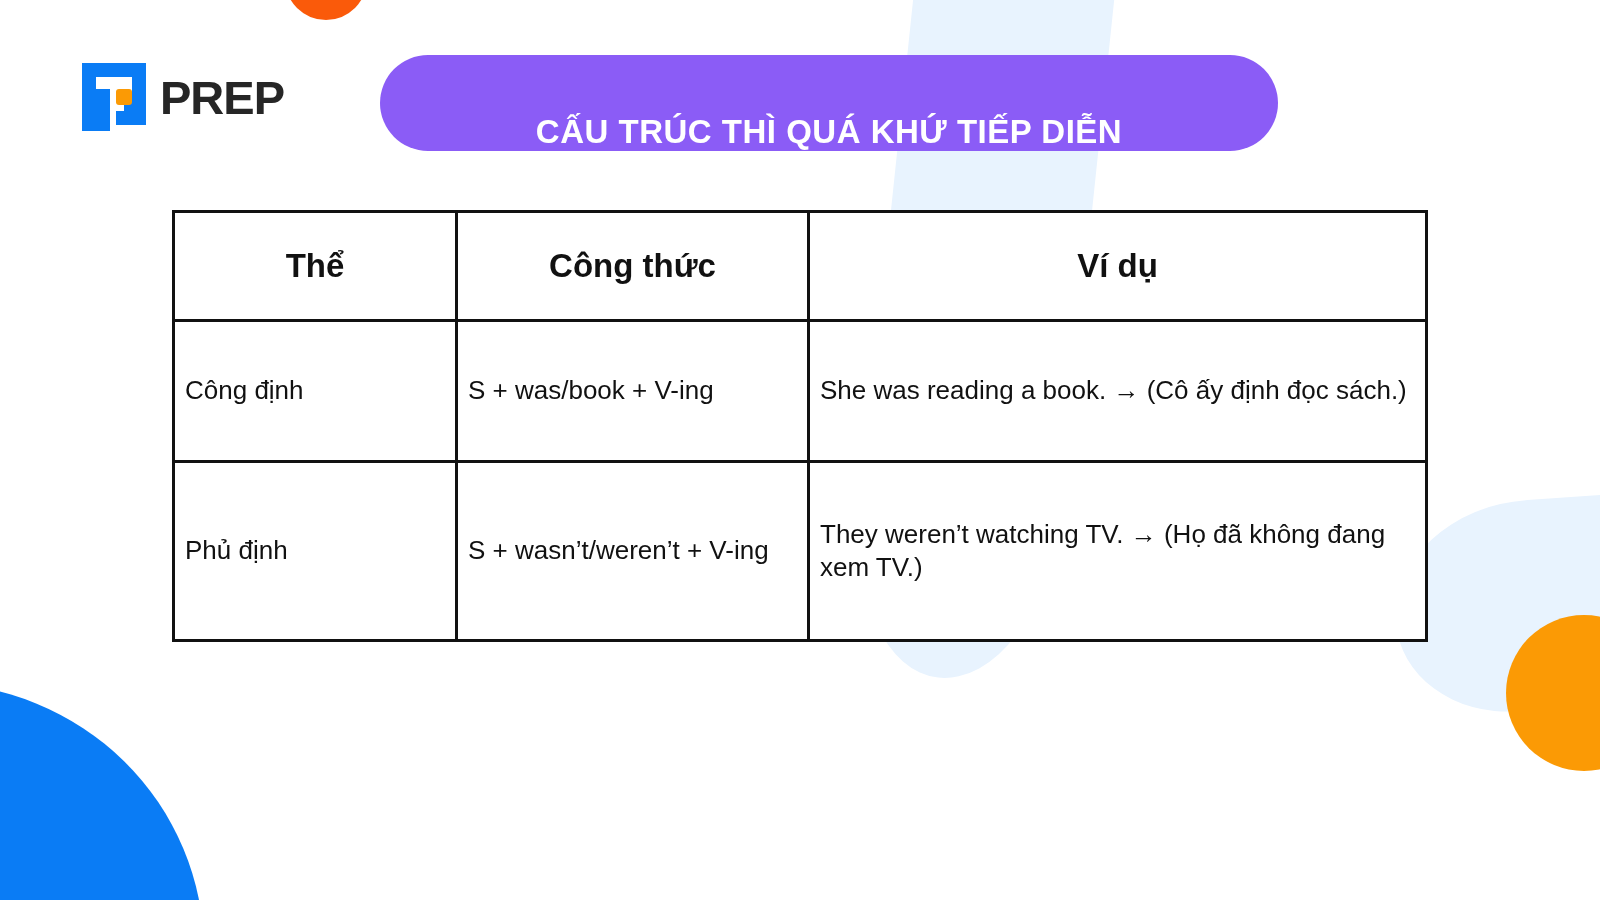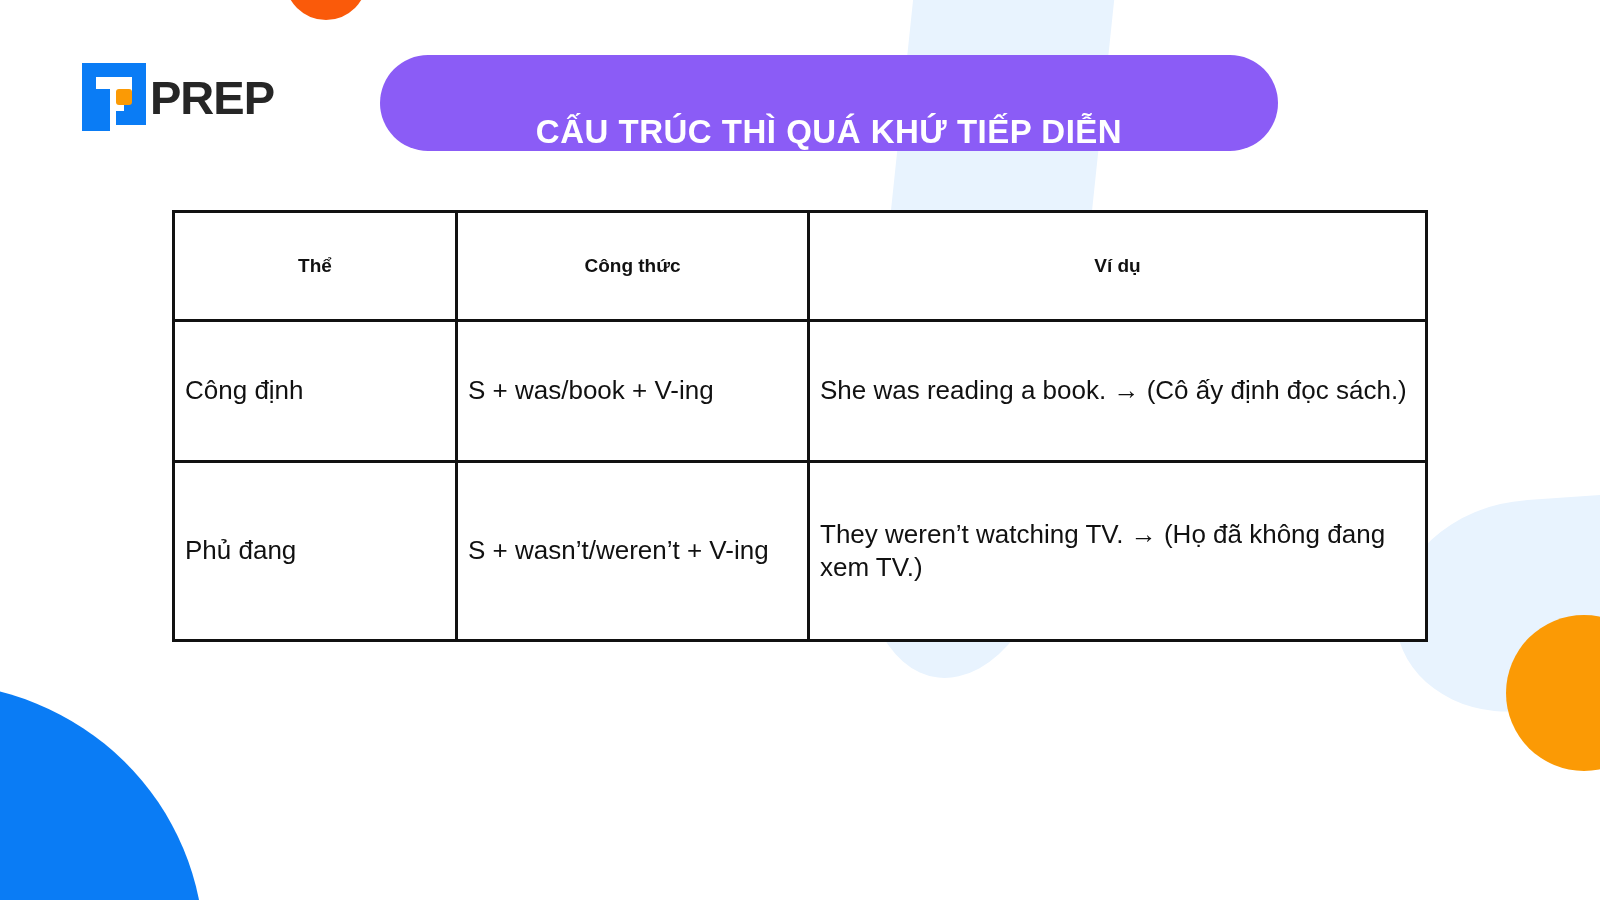"PREP" #brand-logo { gap: none -> 10px }
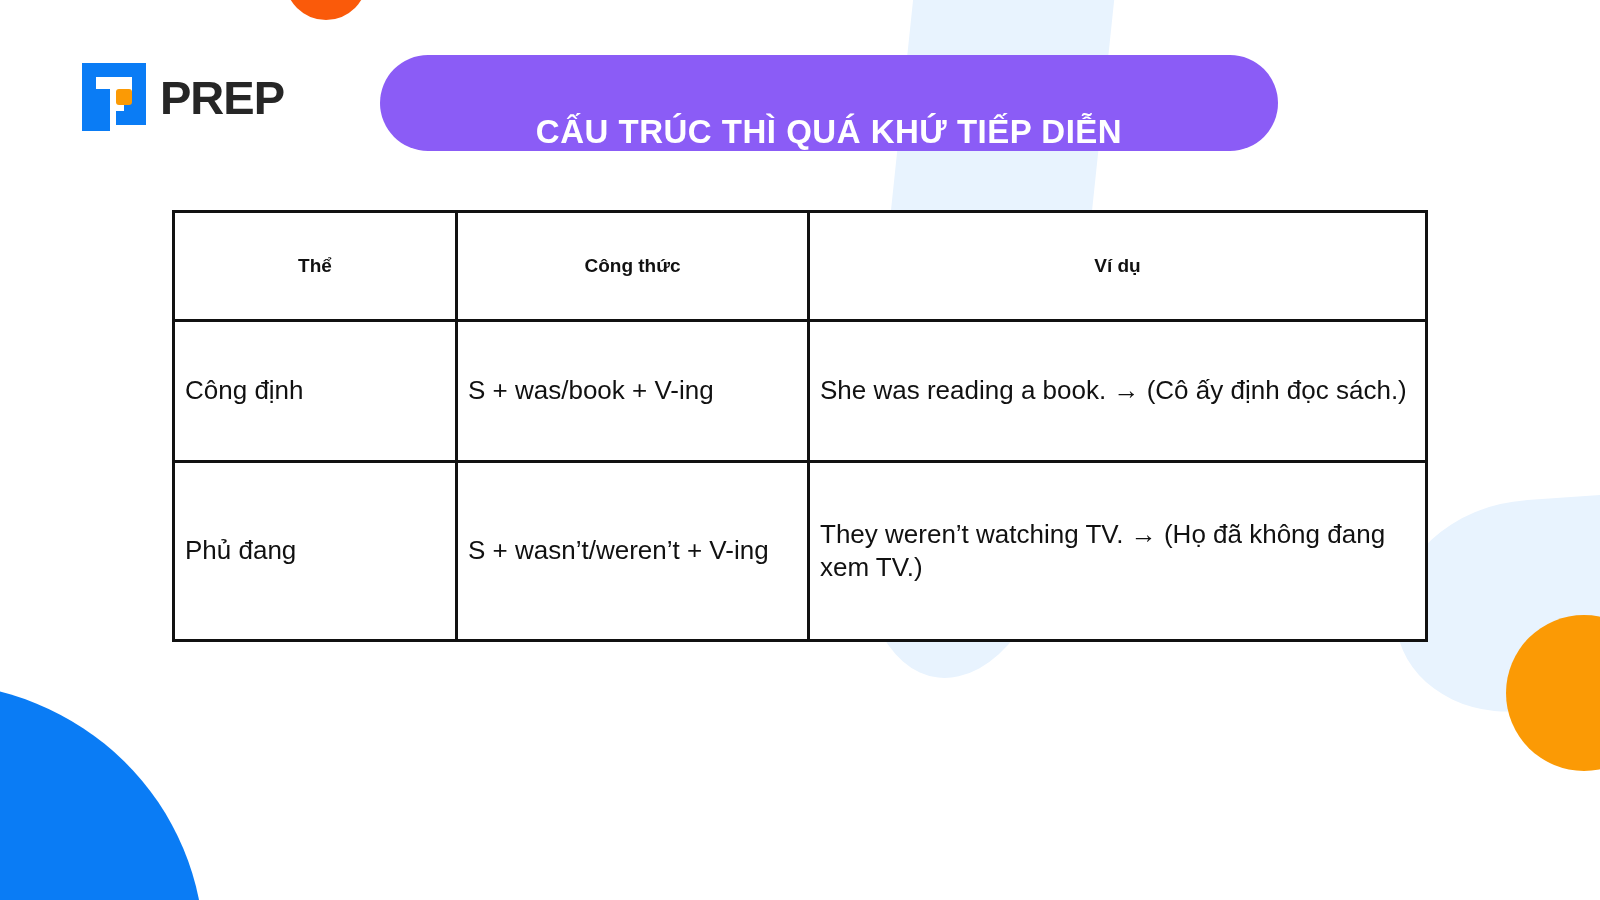"Thể" #structure-table th { font-size: 19px -> 33px }
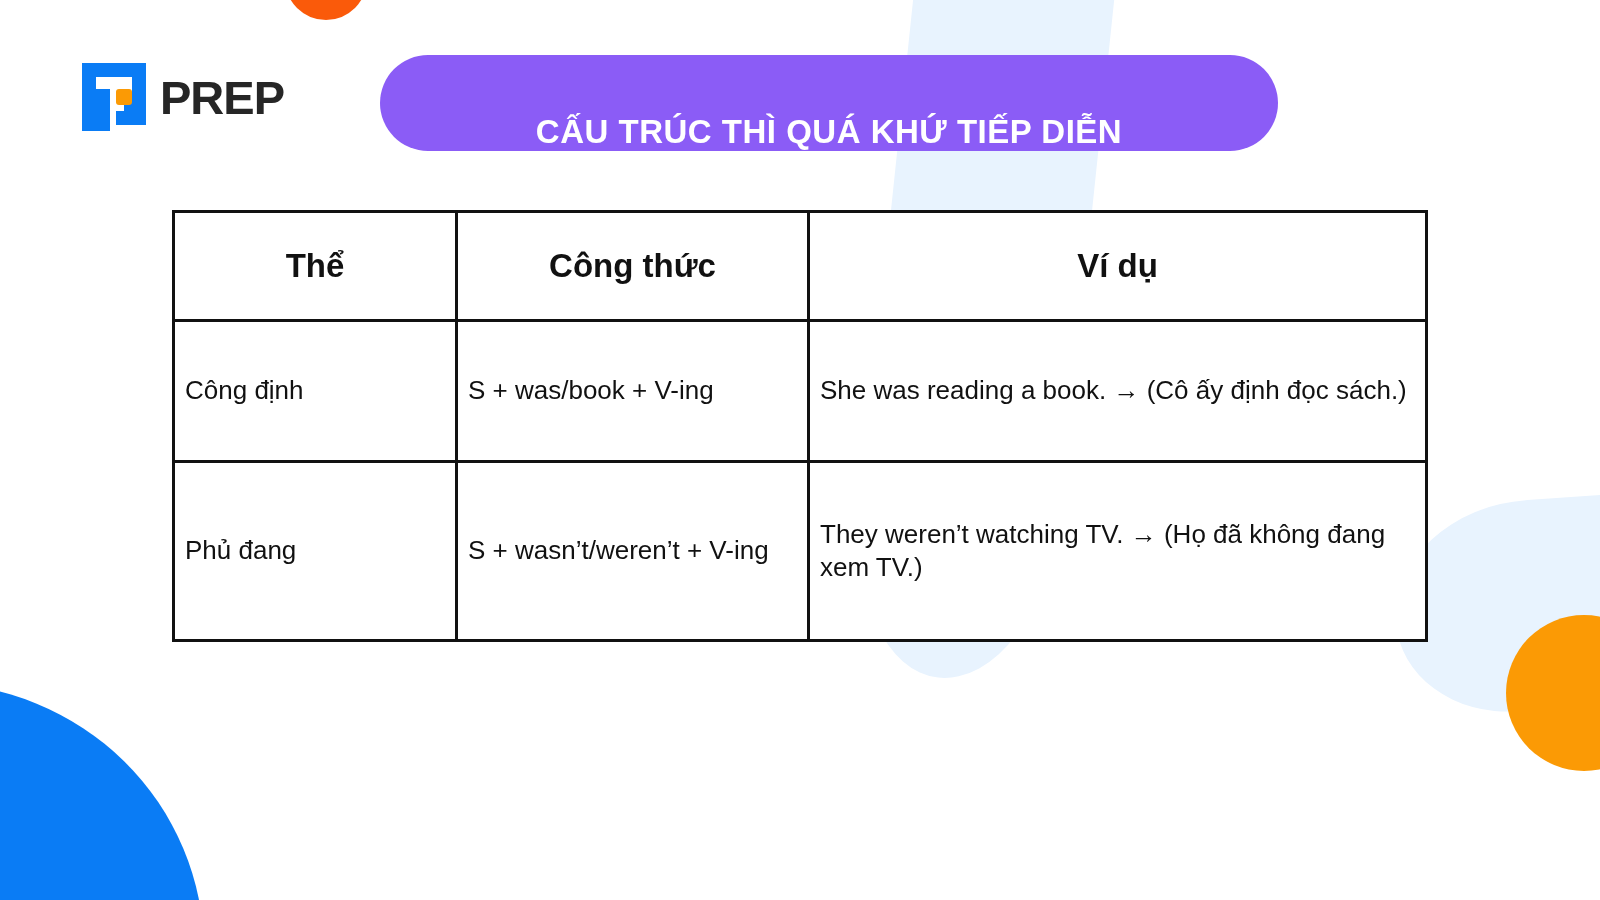"Phủ đang" td.cell-form { text: đang -> định }
